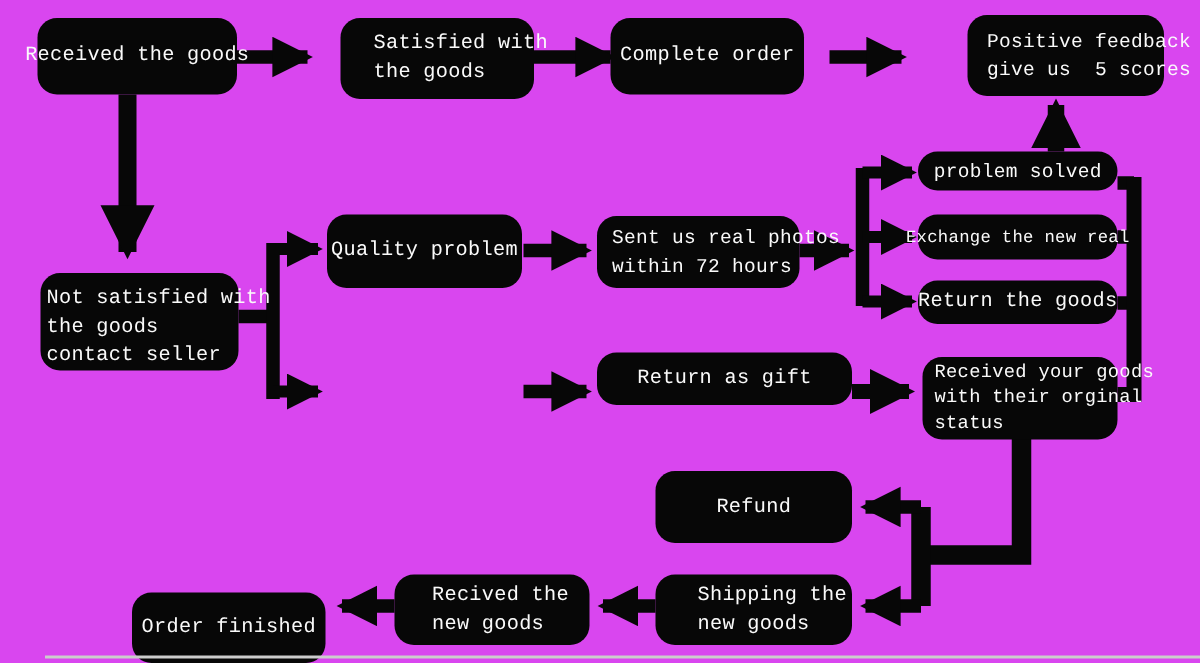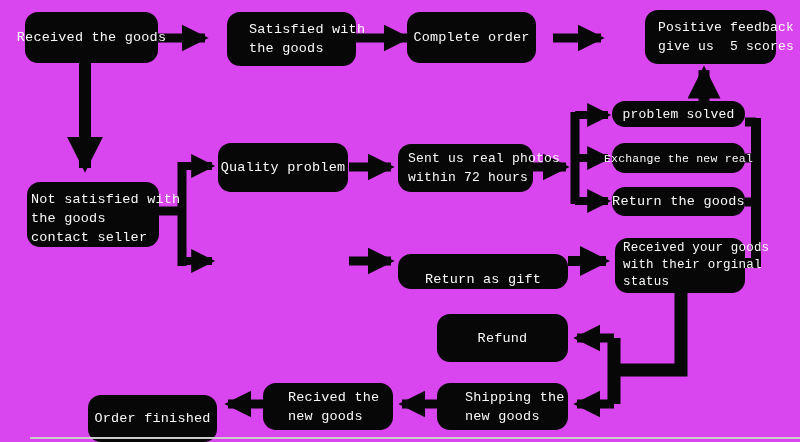"Return as gift" div.node { justify-content: flex-end -> none; top: 254px -> 235px }
